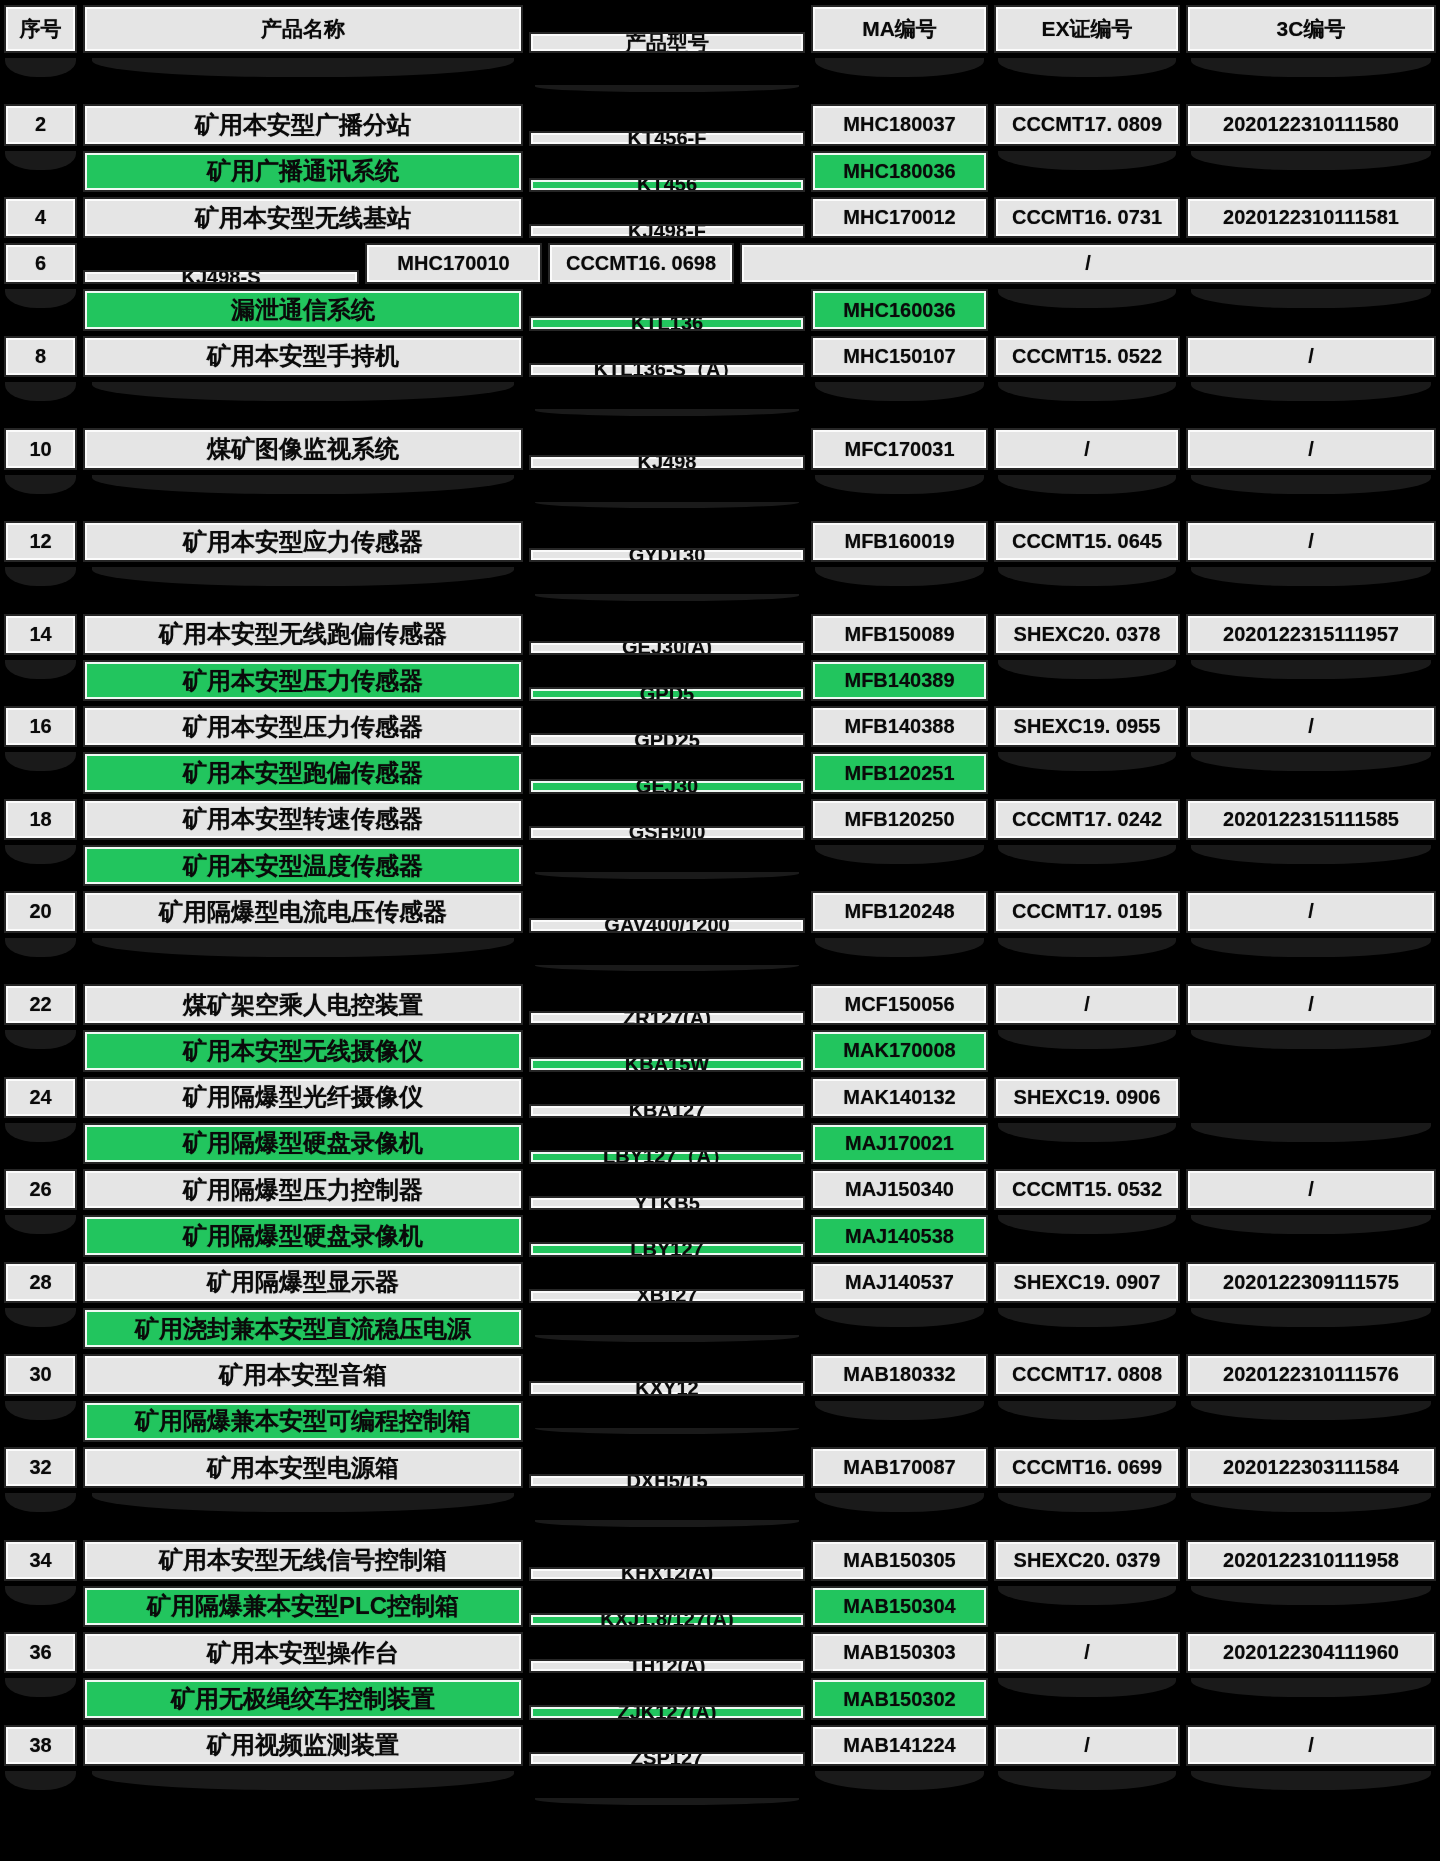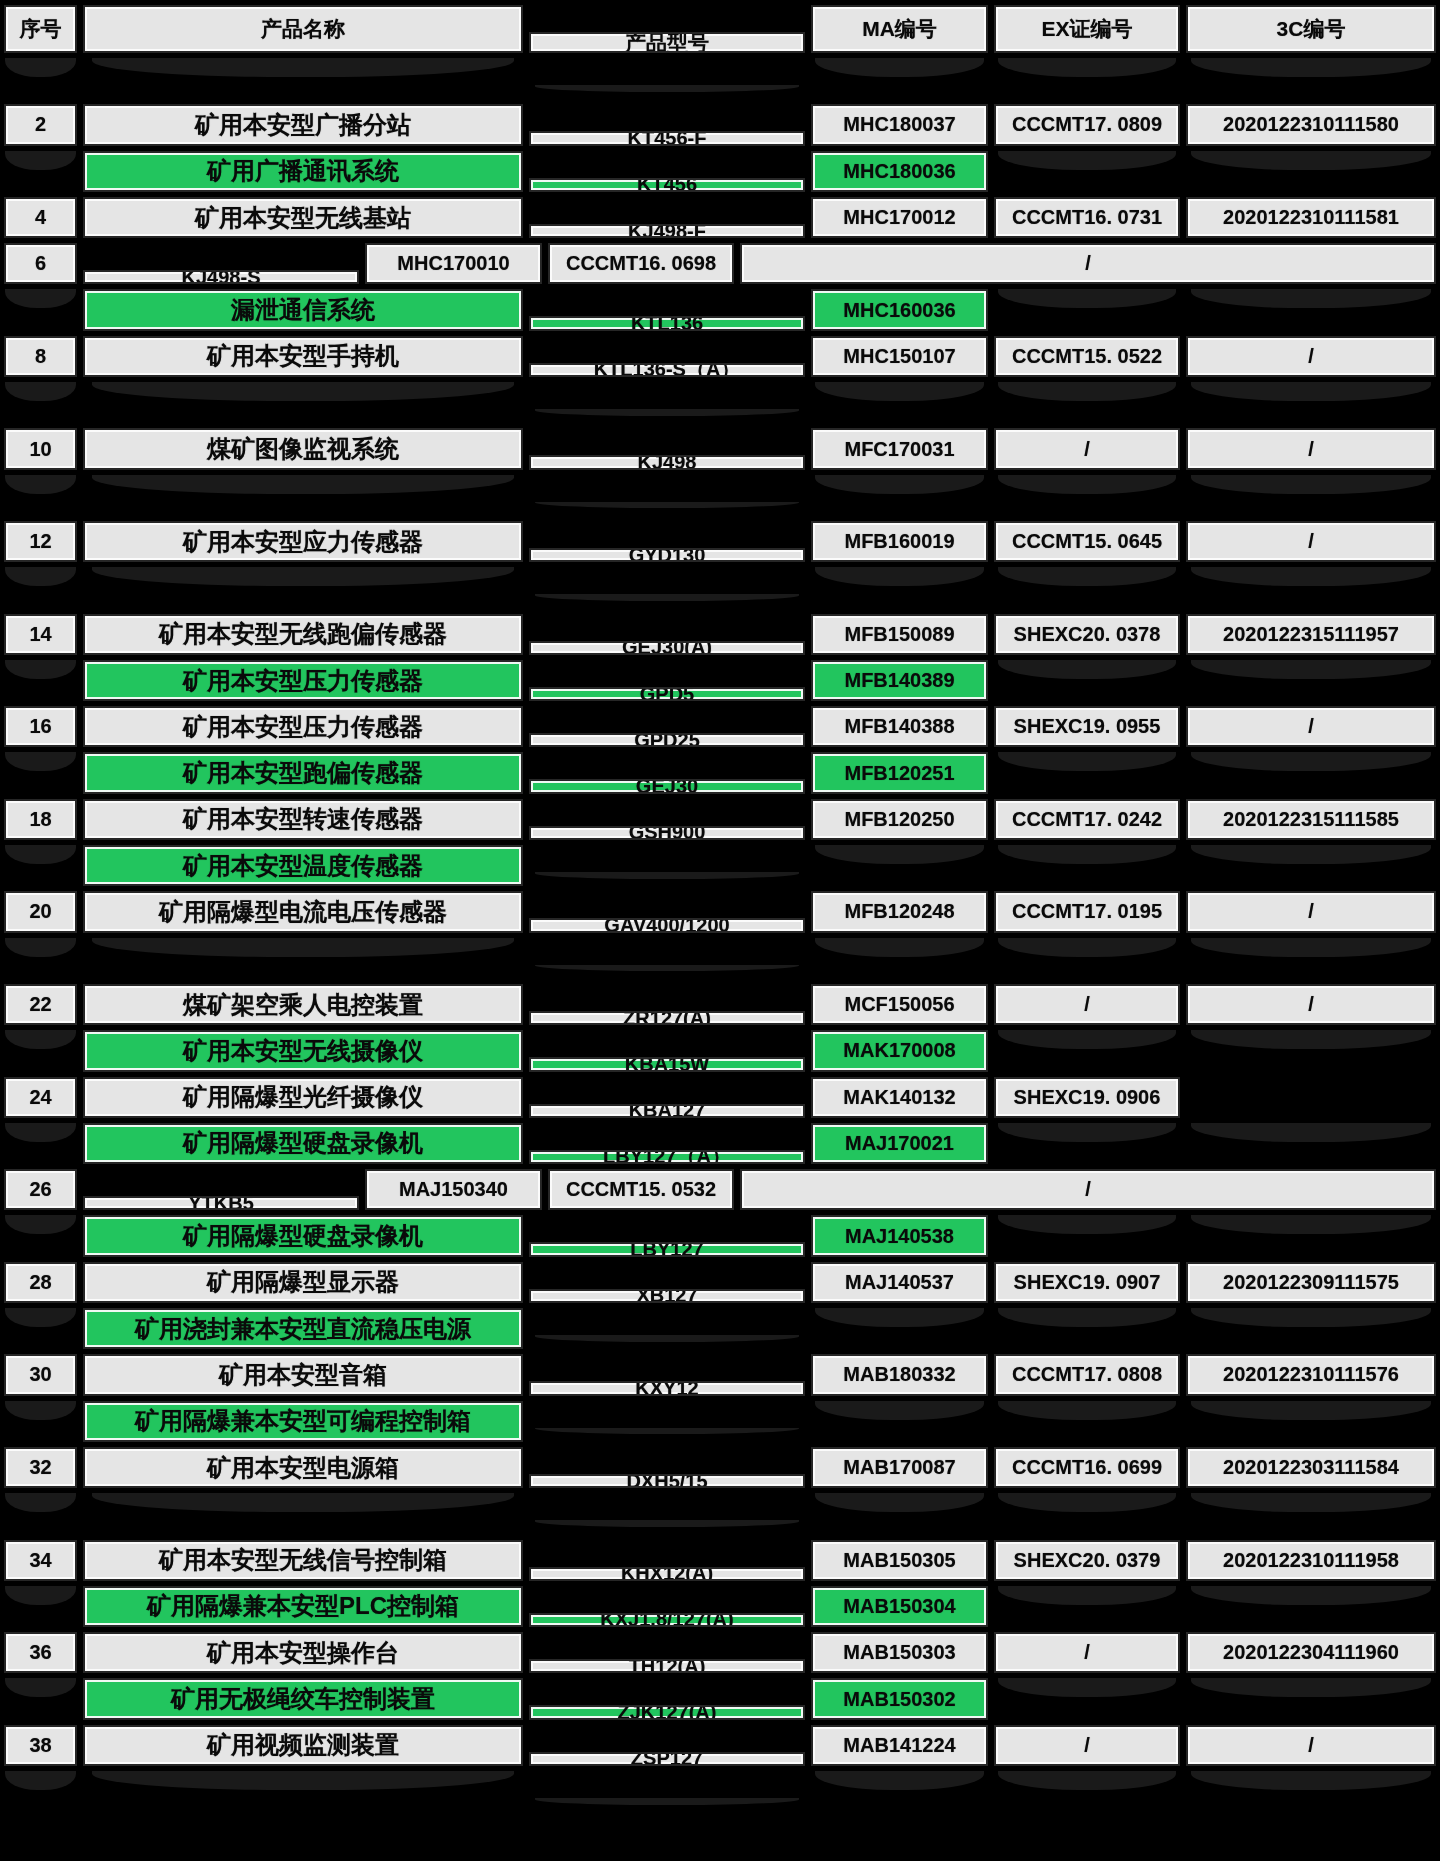"矿用隔爆型压力控制器" div.cell { html: none -> <div>矿用隔爆型压力控制器</div> }
